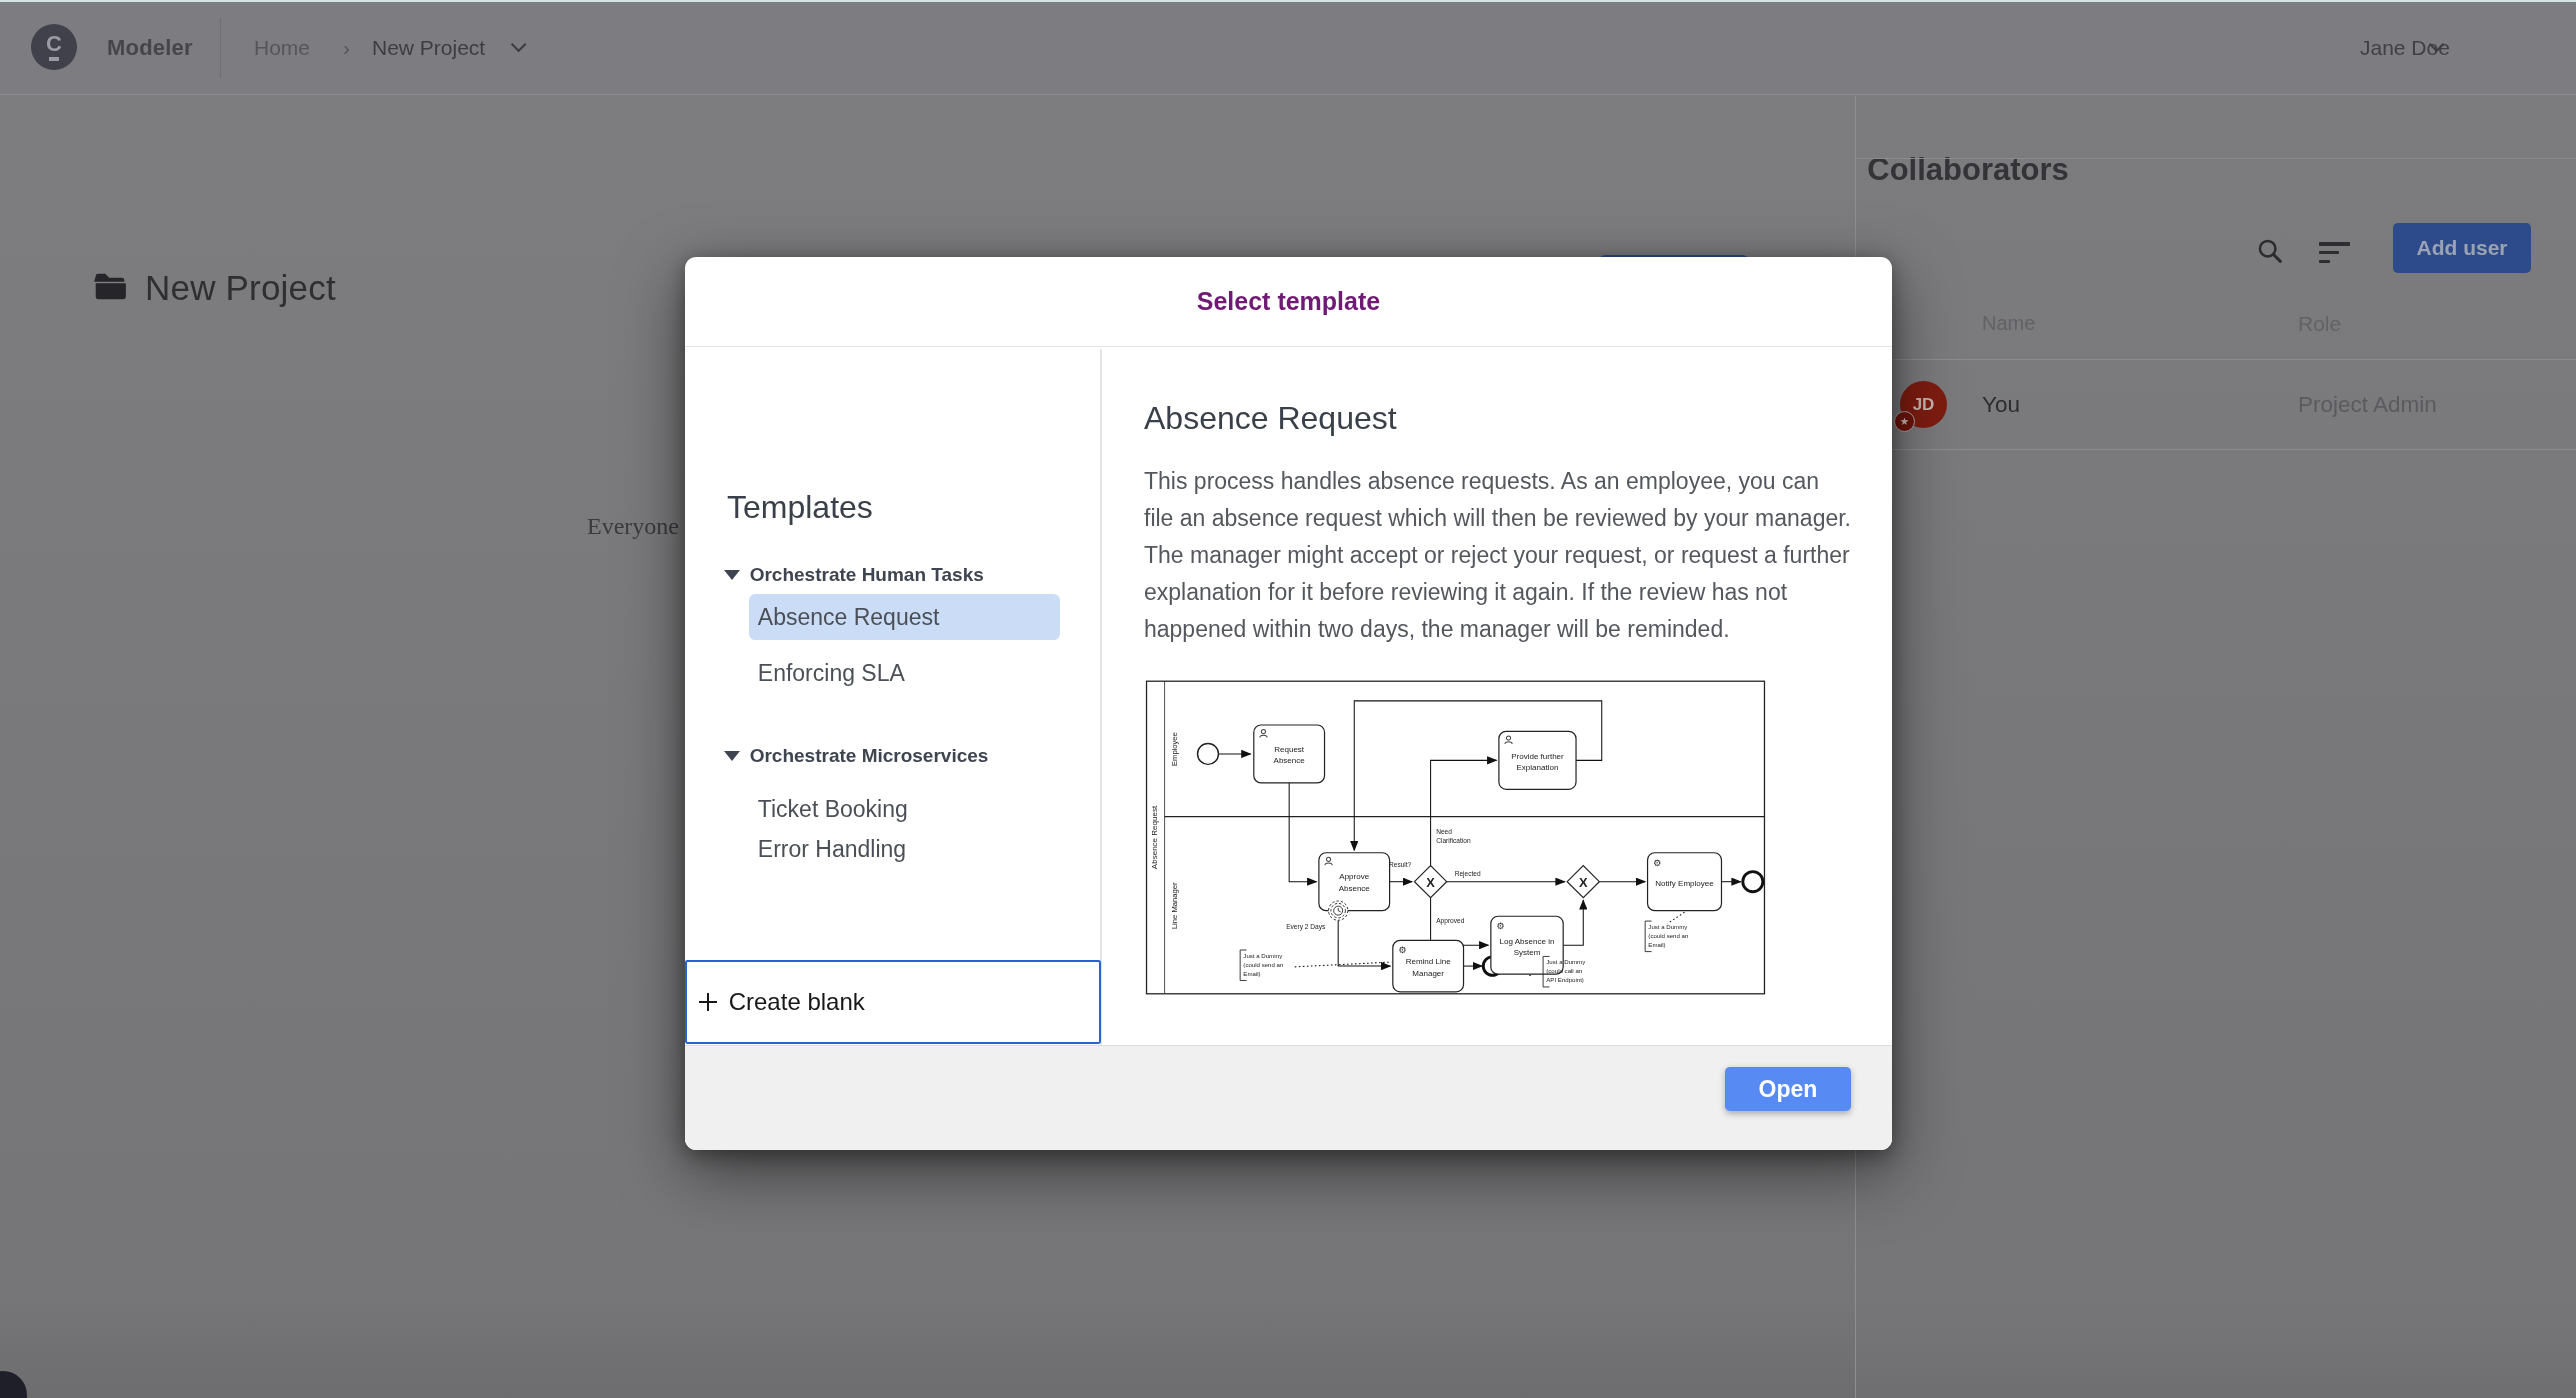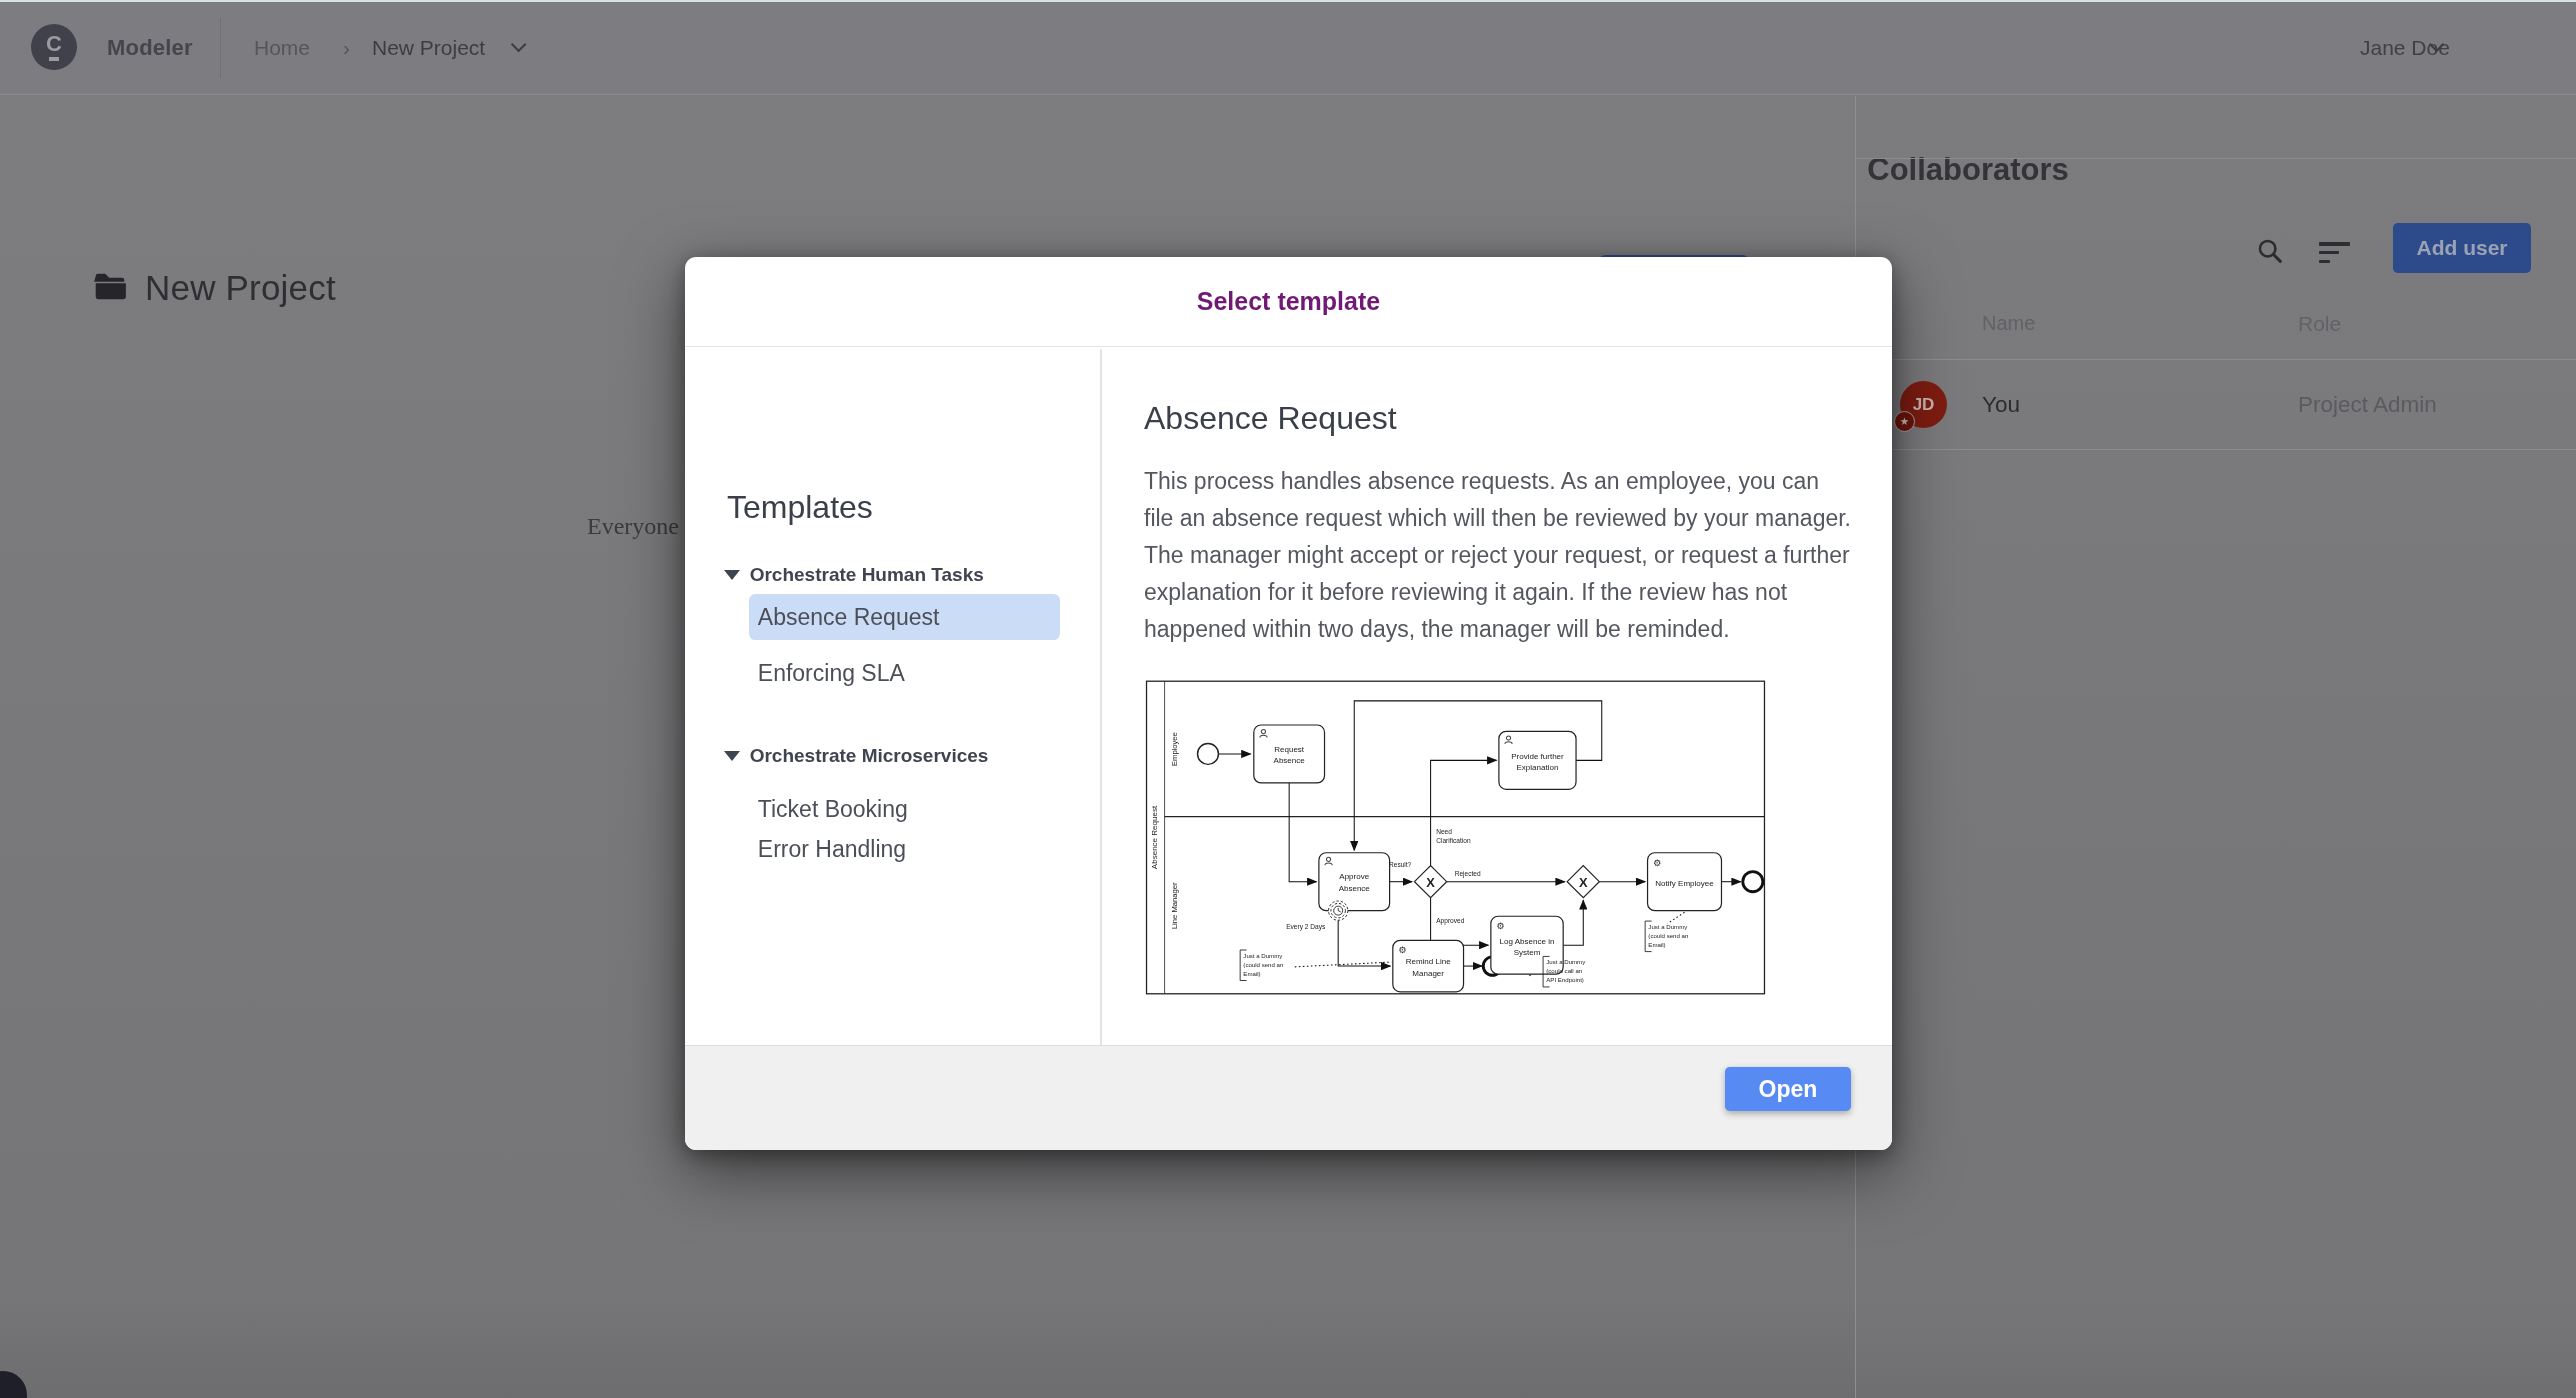"Create blank" div.create-blank { html: none -> <div> <span></span> <span>Create blank</span> </div> }
